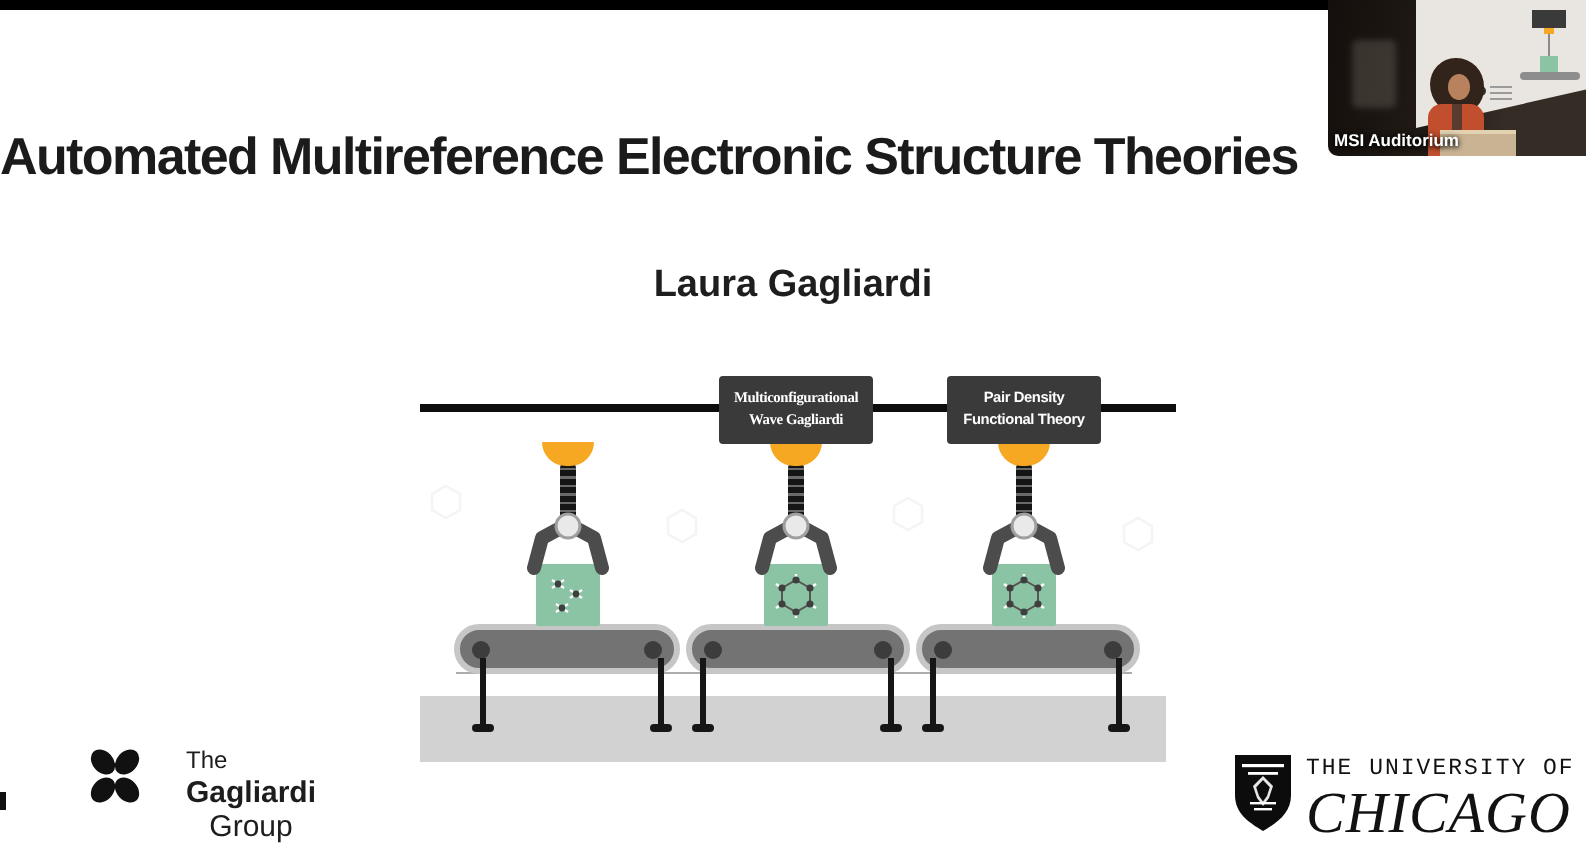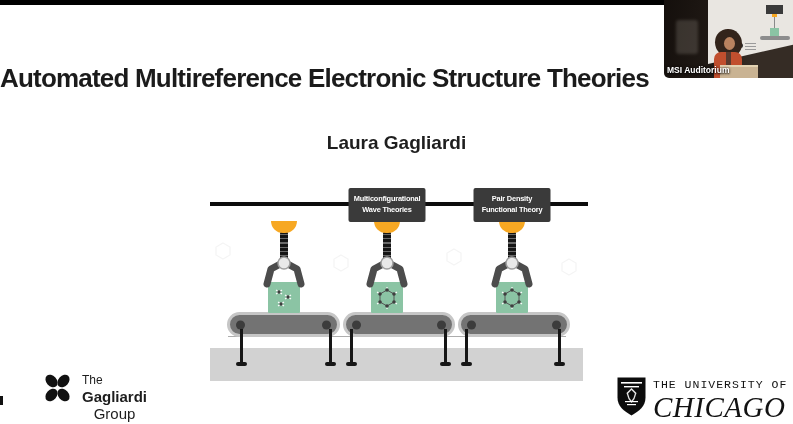"Multiconfigurational" div.abs { font-family: none -> Liberation Serif, serif; left: 327px -> 338px }
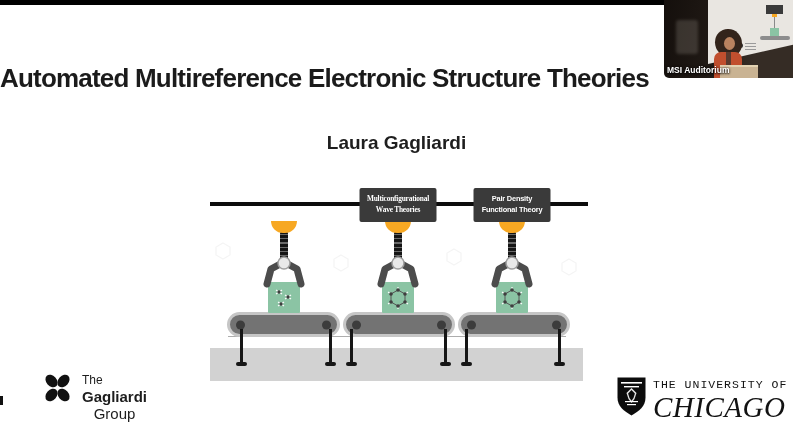"Wave Theories" span { text: Theories -> Gagliardi }
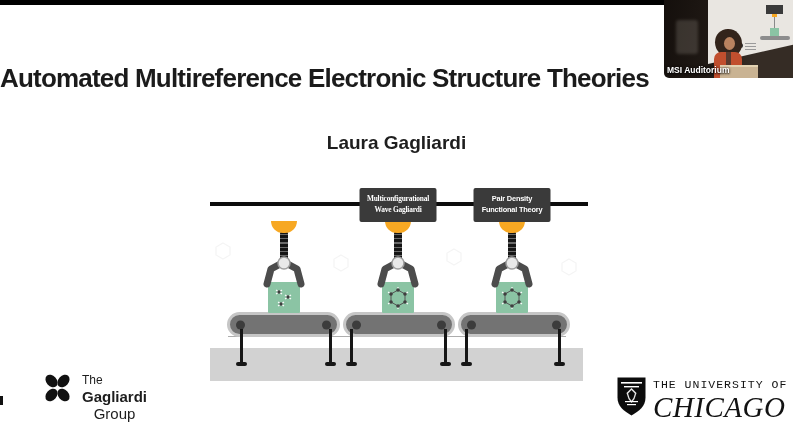"The" .gg-logo { gap: 9px -> 20px }
